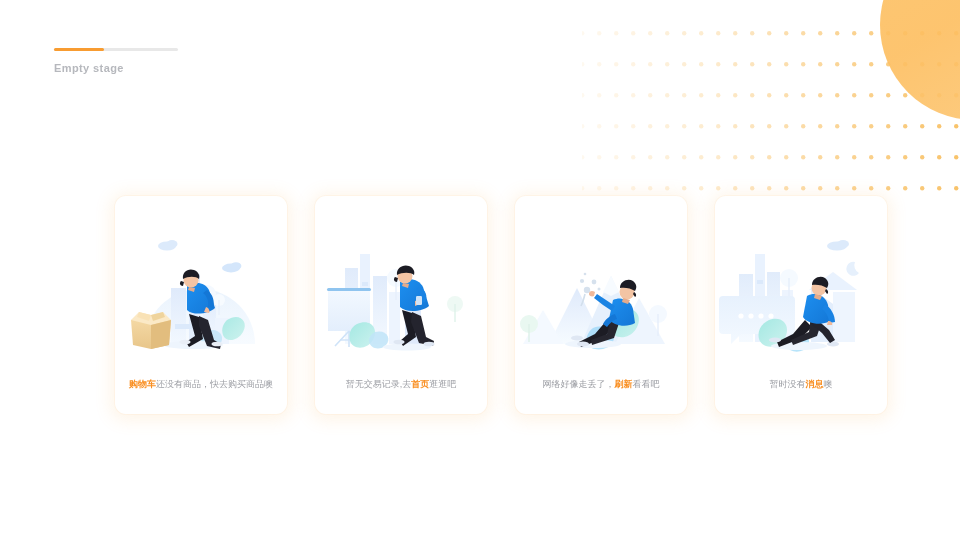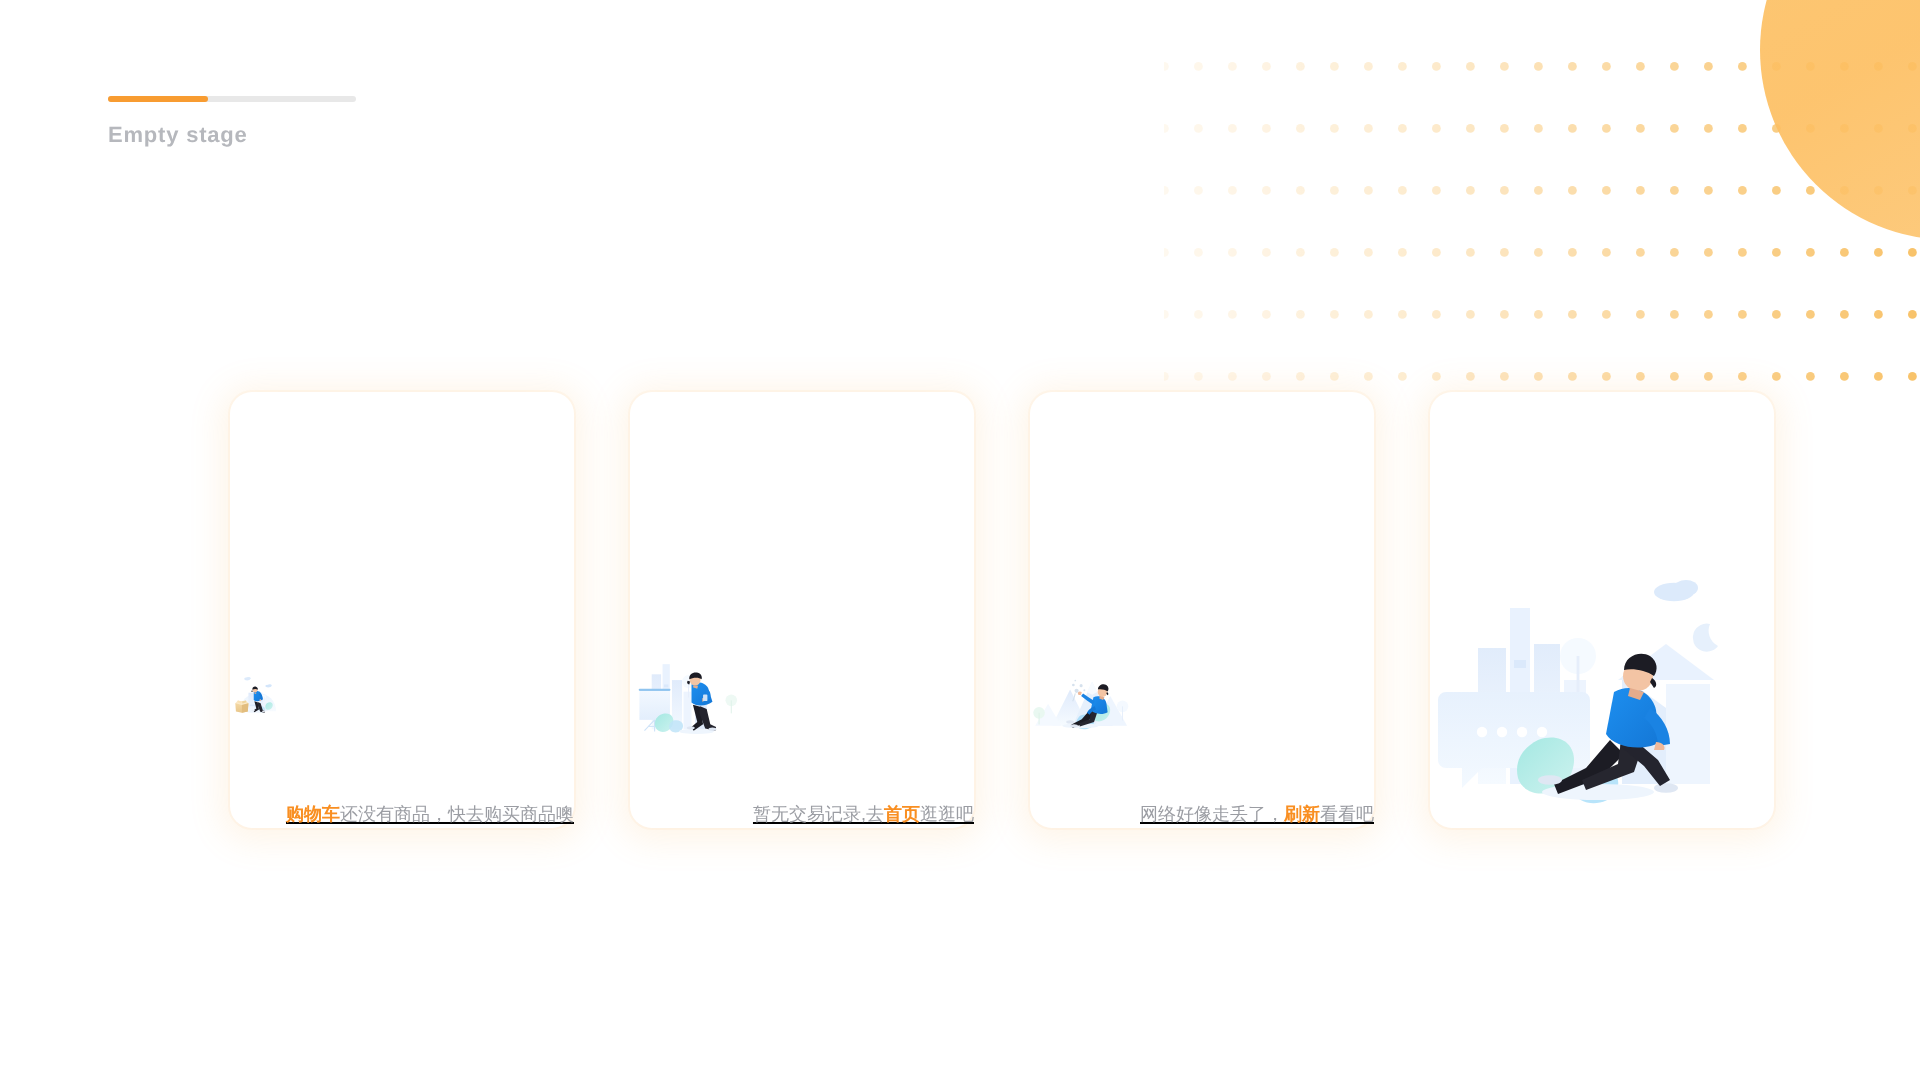"购物车还没有商品，快去购买商品噢" .card { align-items: flex-end -> flex-start; flex-direction: none -> column; text-decoration: underline -> none }
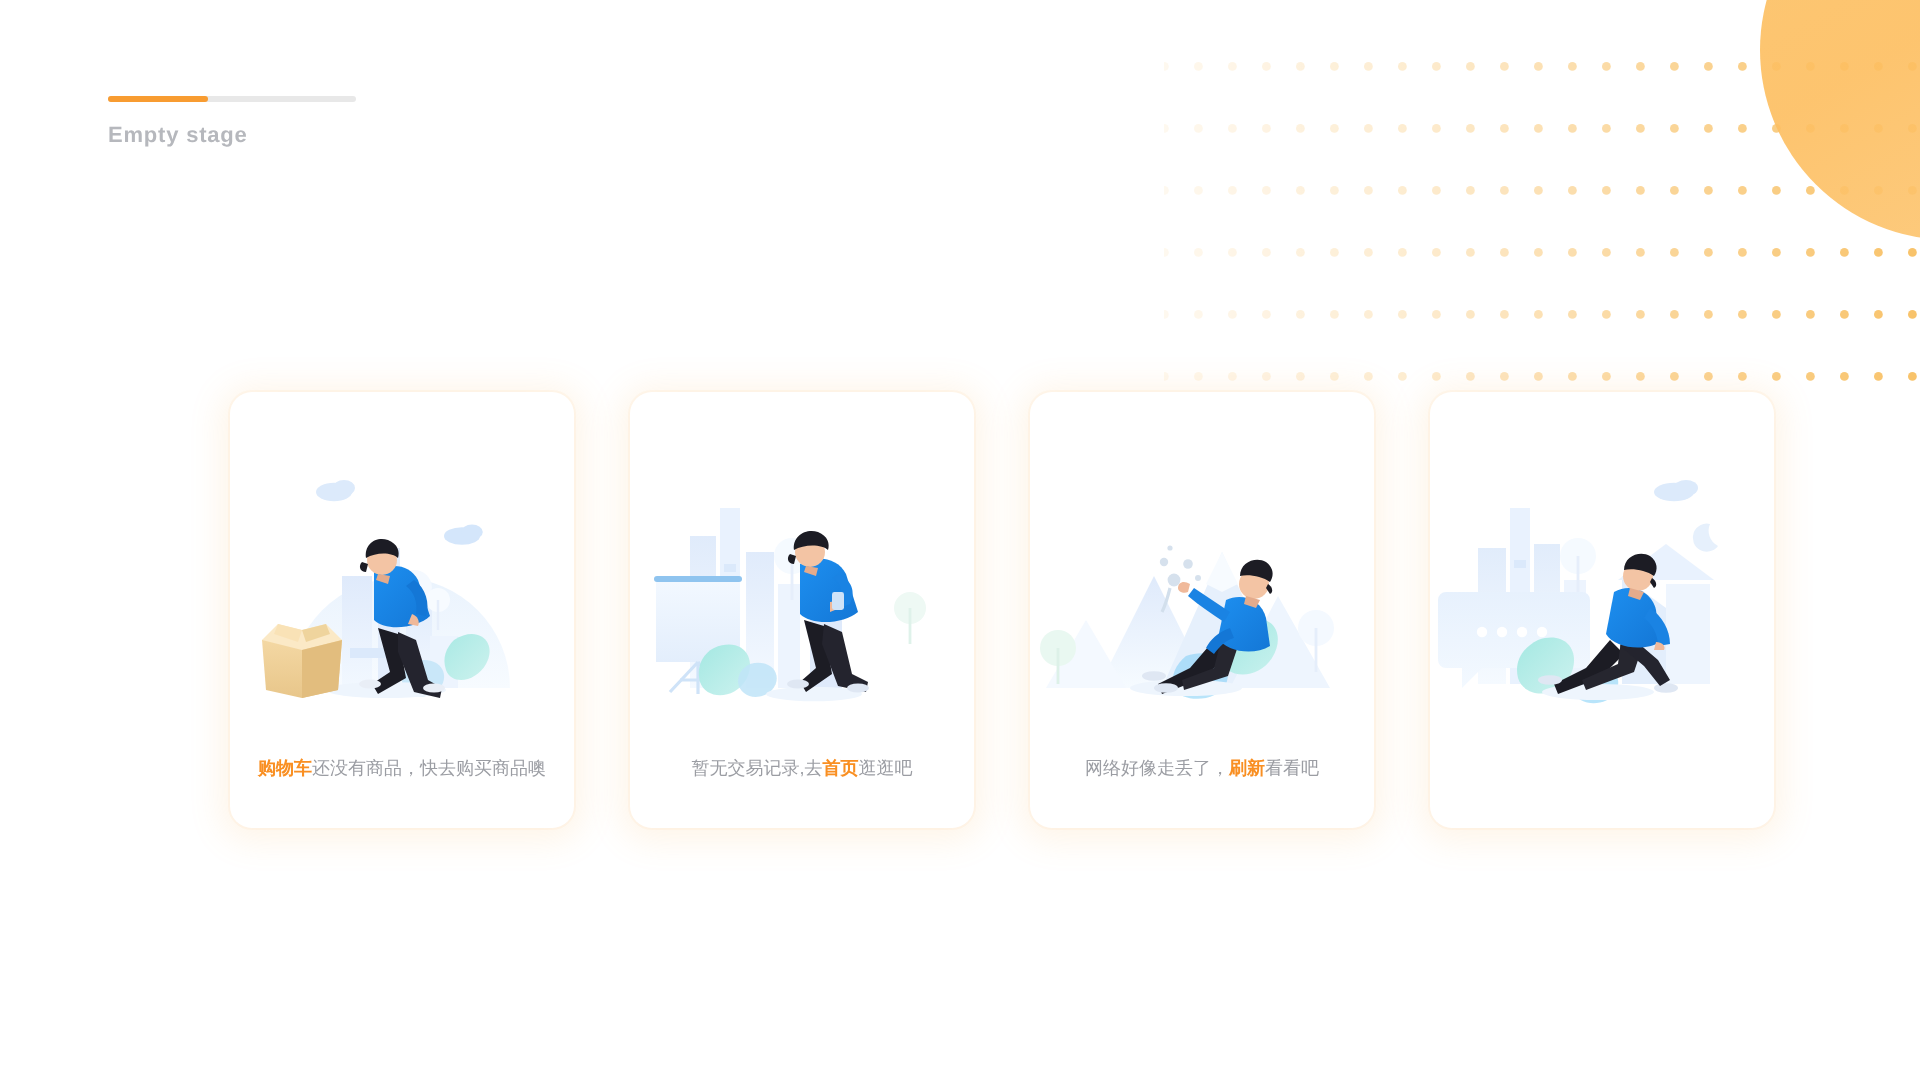"暂时没有消息噢" div.cap { html: none -> <div><span>暂时没有</span><em>消息</em><span>噢</span></div> }
